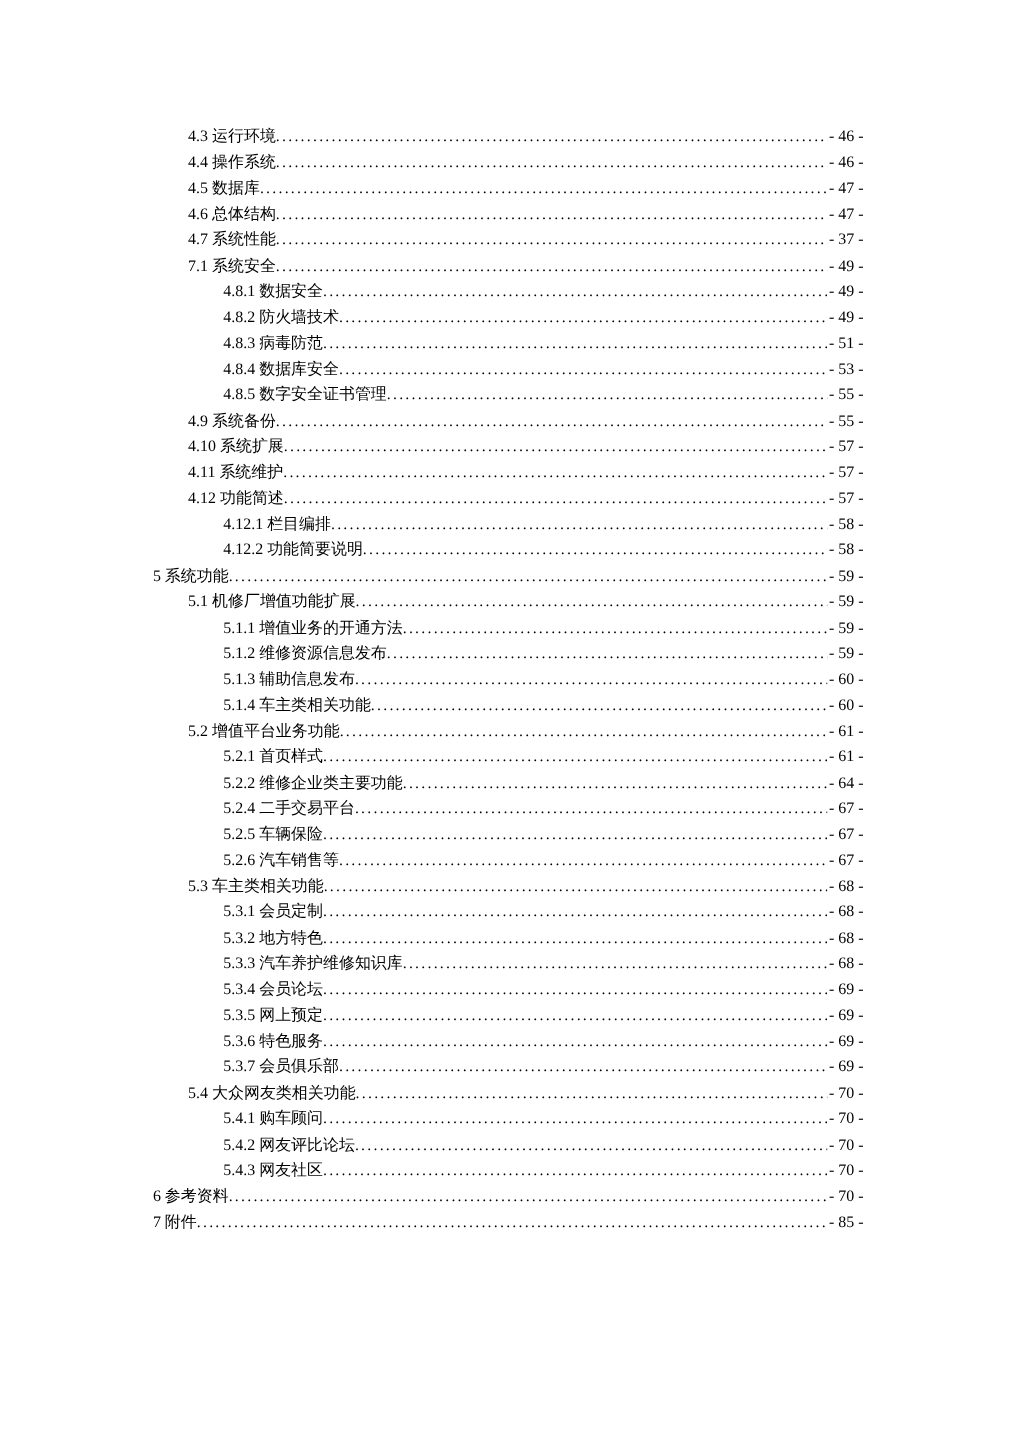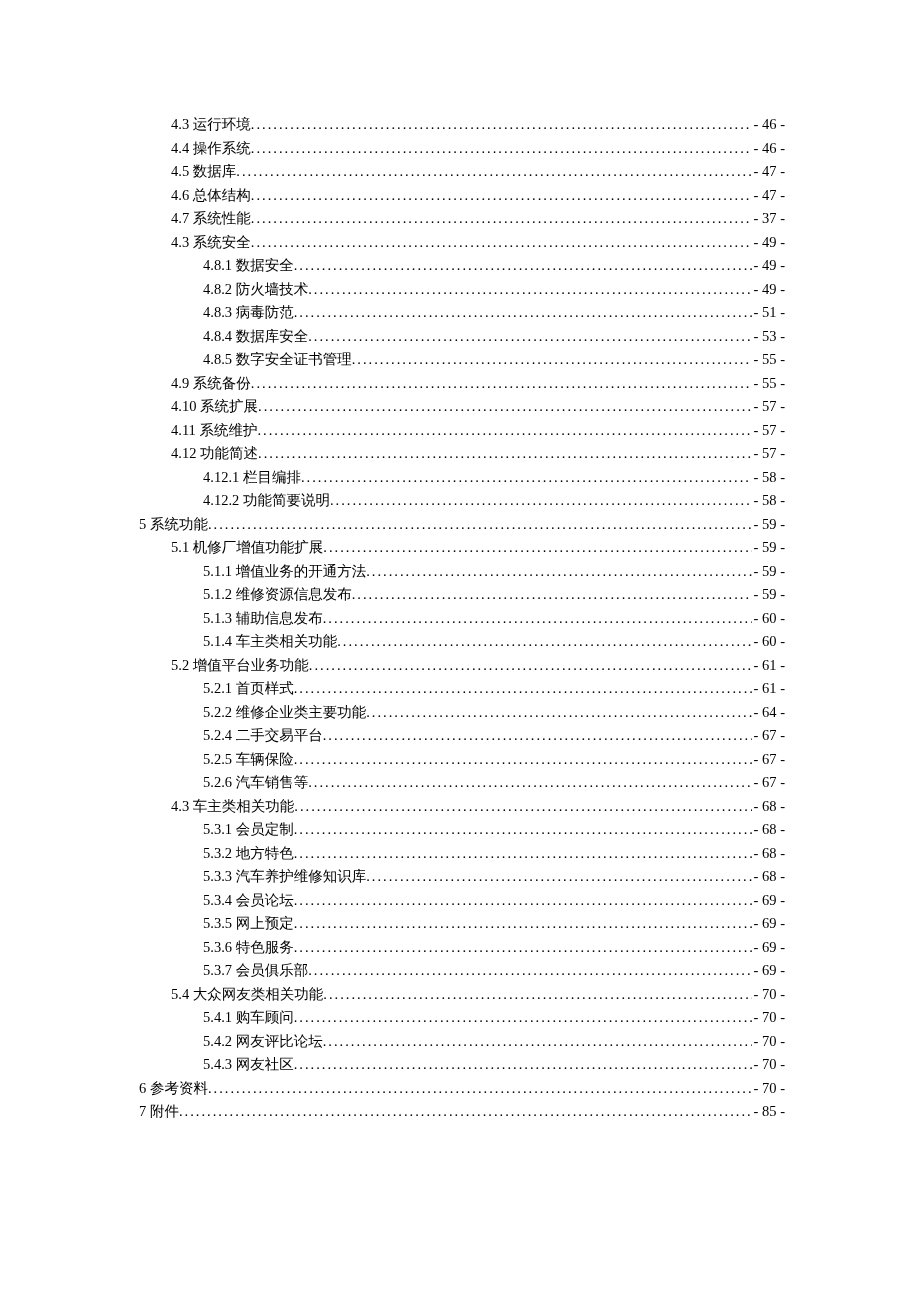"4.3 系统安全" span.toc-label { text: 4.3 -> 7.1 }
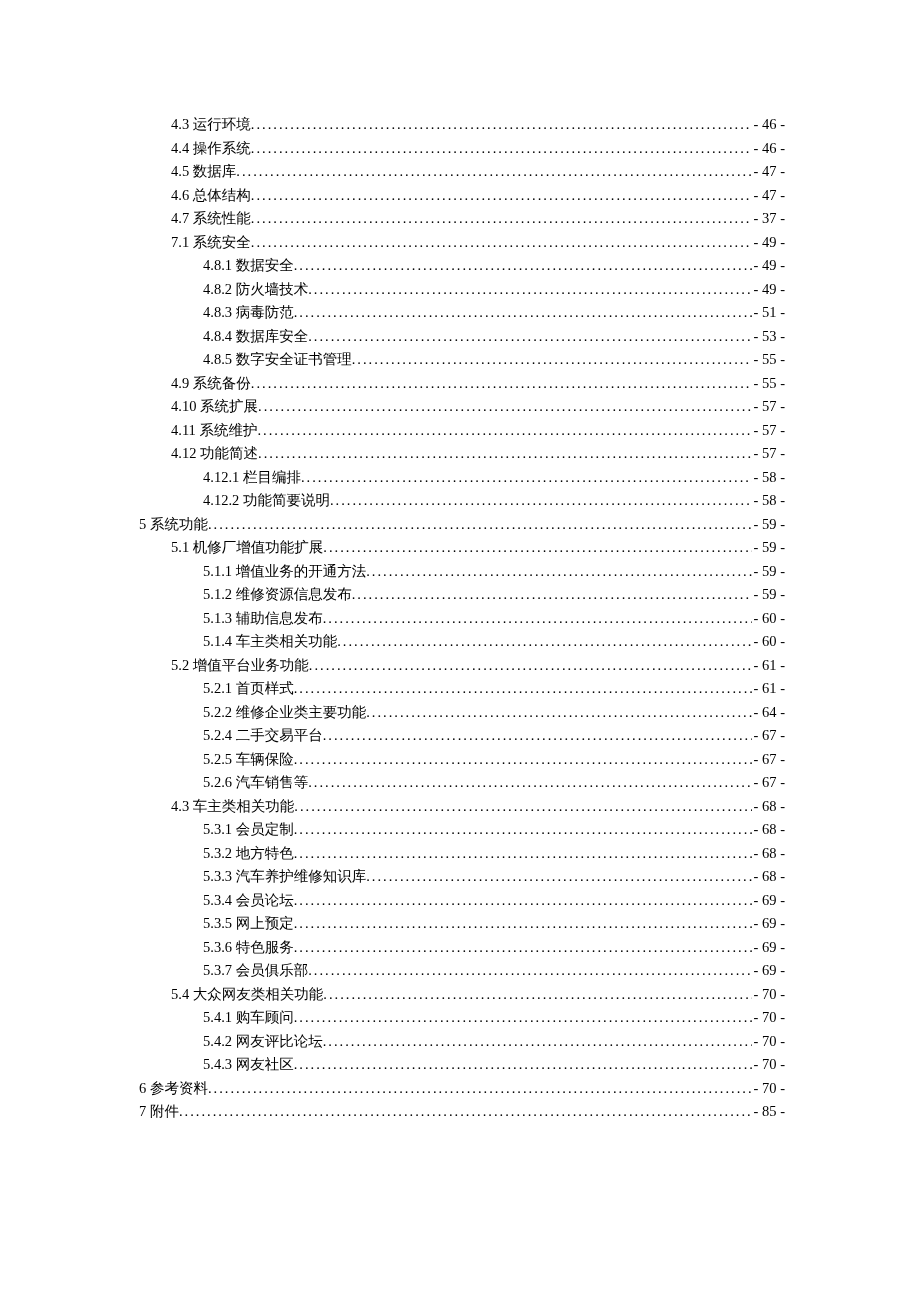"4.3 车主类相关功能" span.toc-label { text: 4.3 -> 5.3 }
